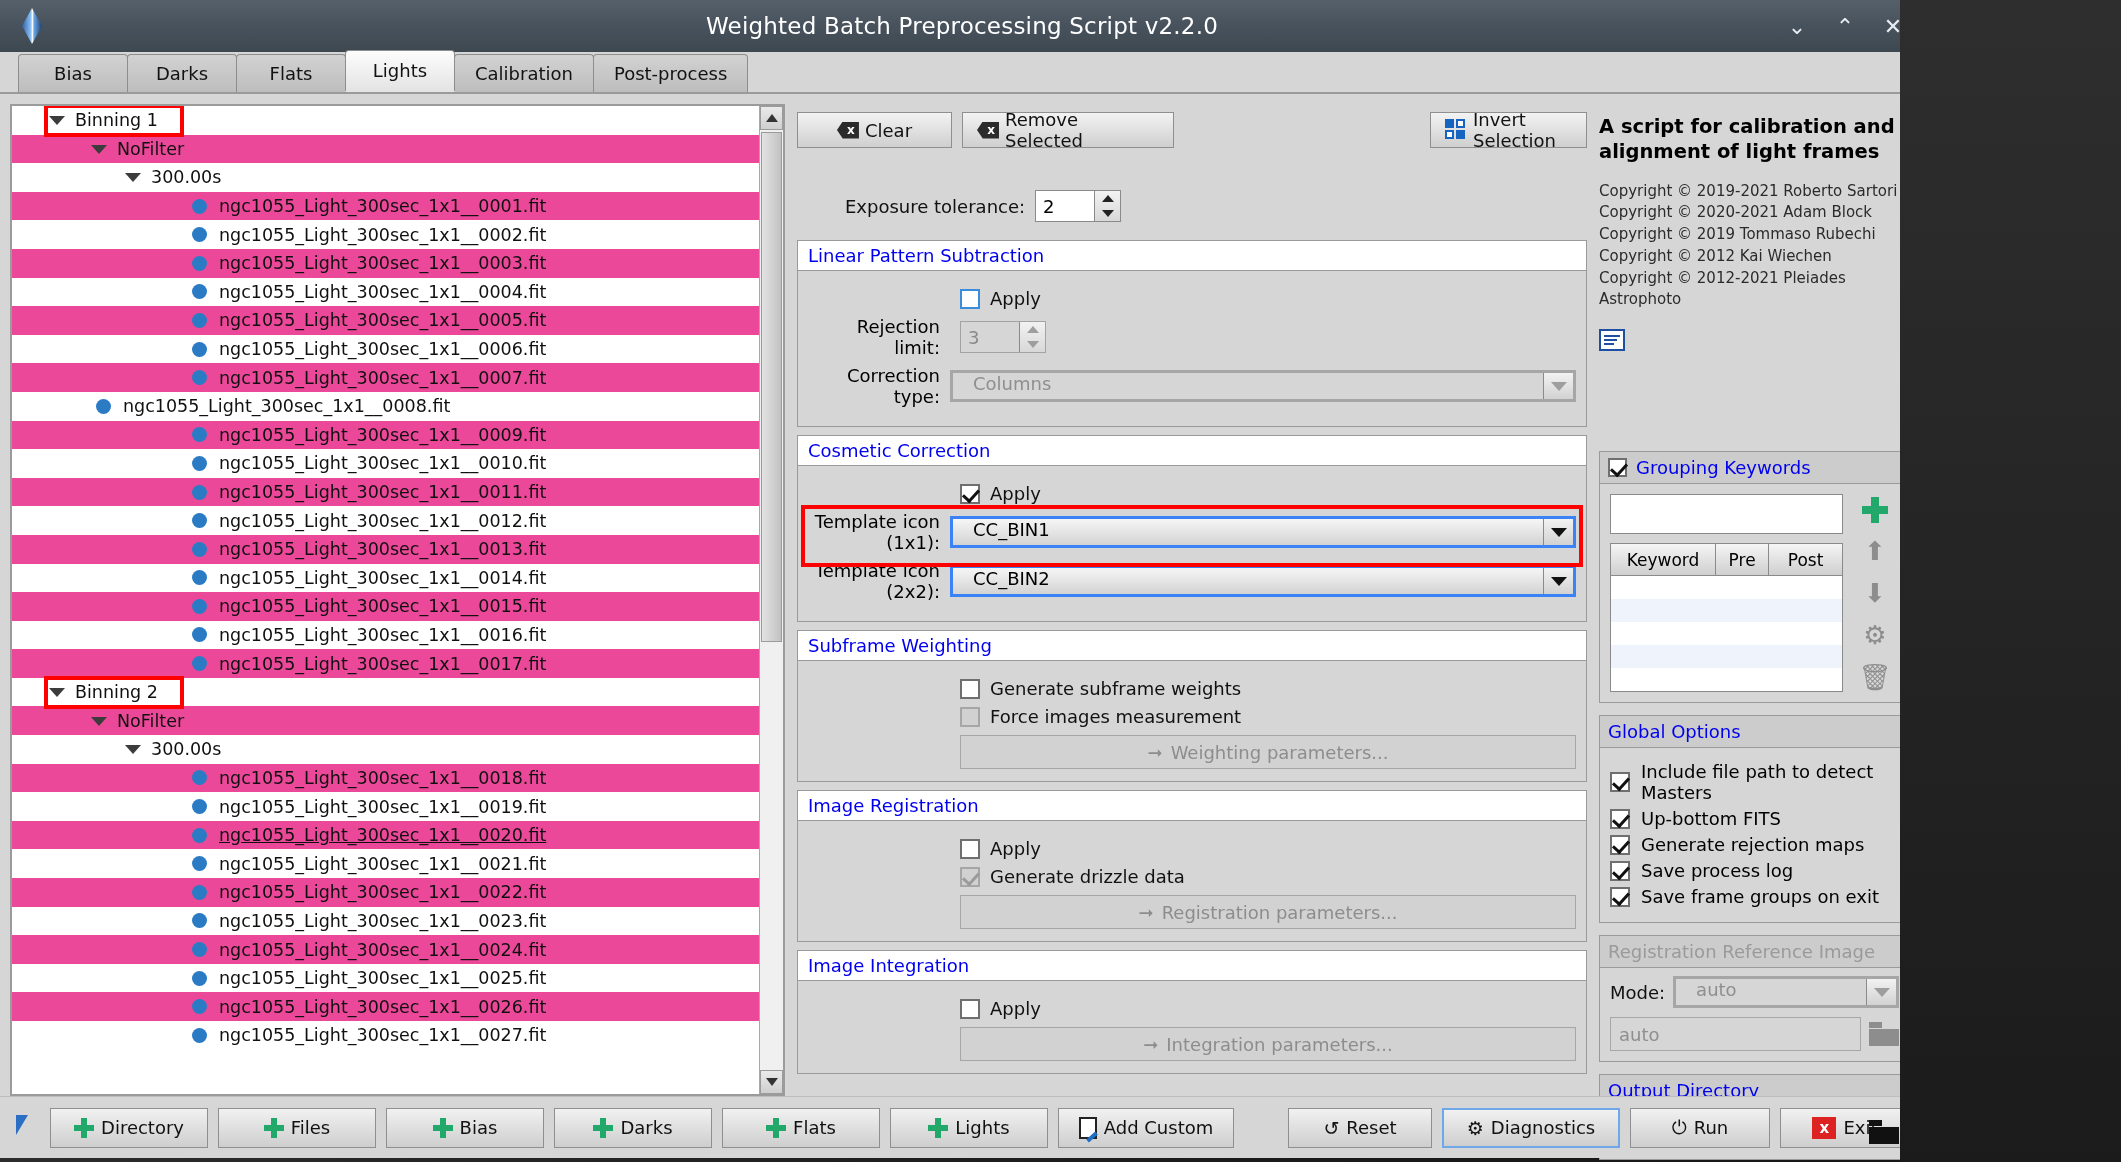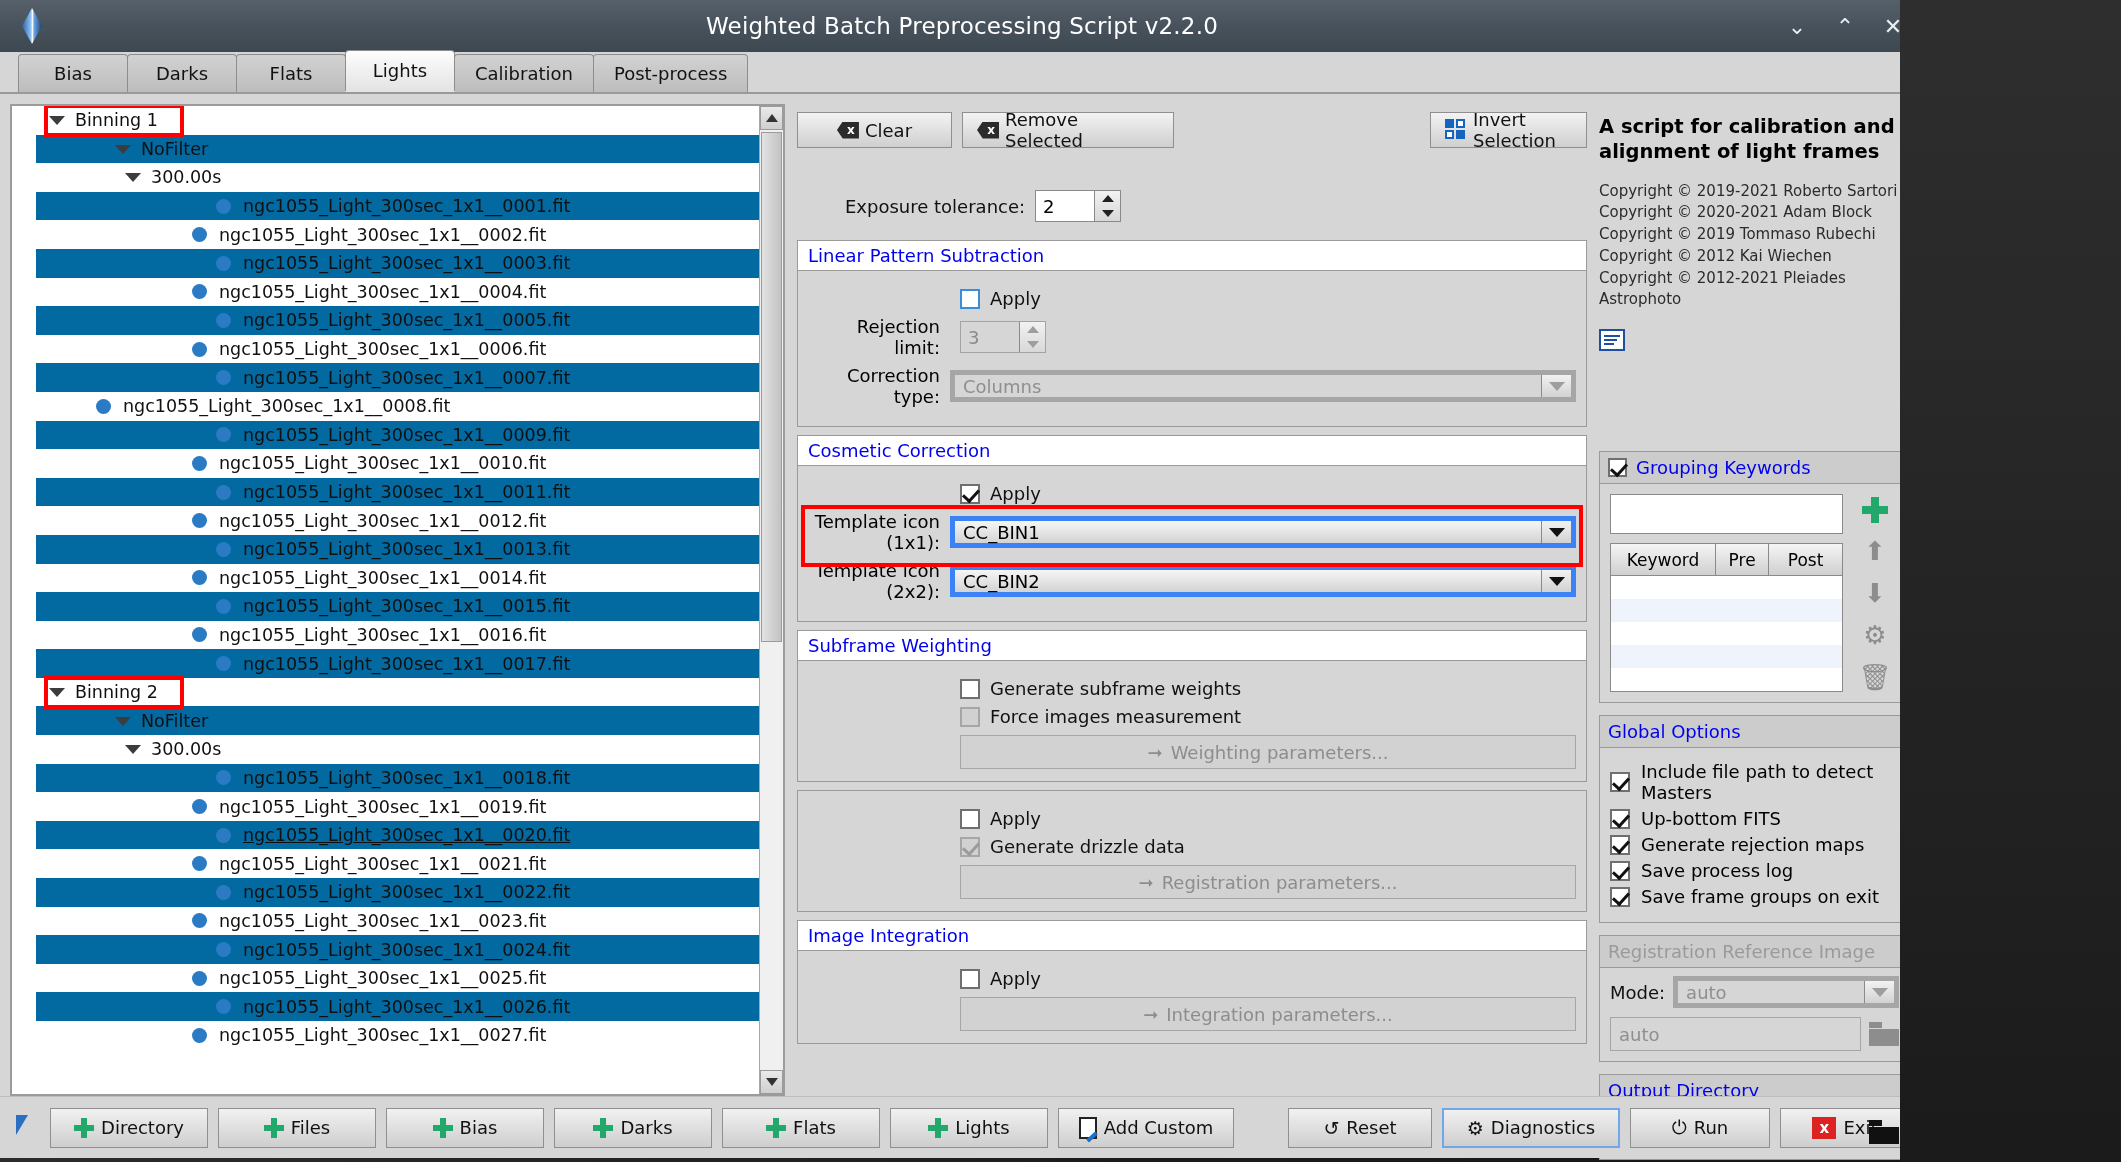"NoFilter" .trow.alt { background: #0369a1 -> #ec4899; margin-left: 24px -> none }
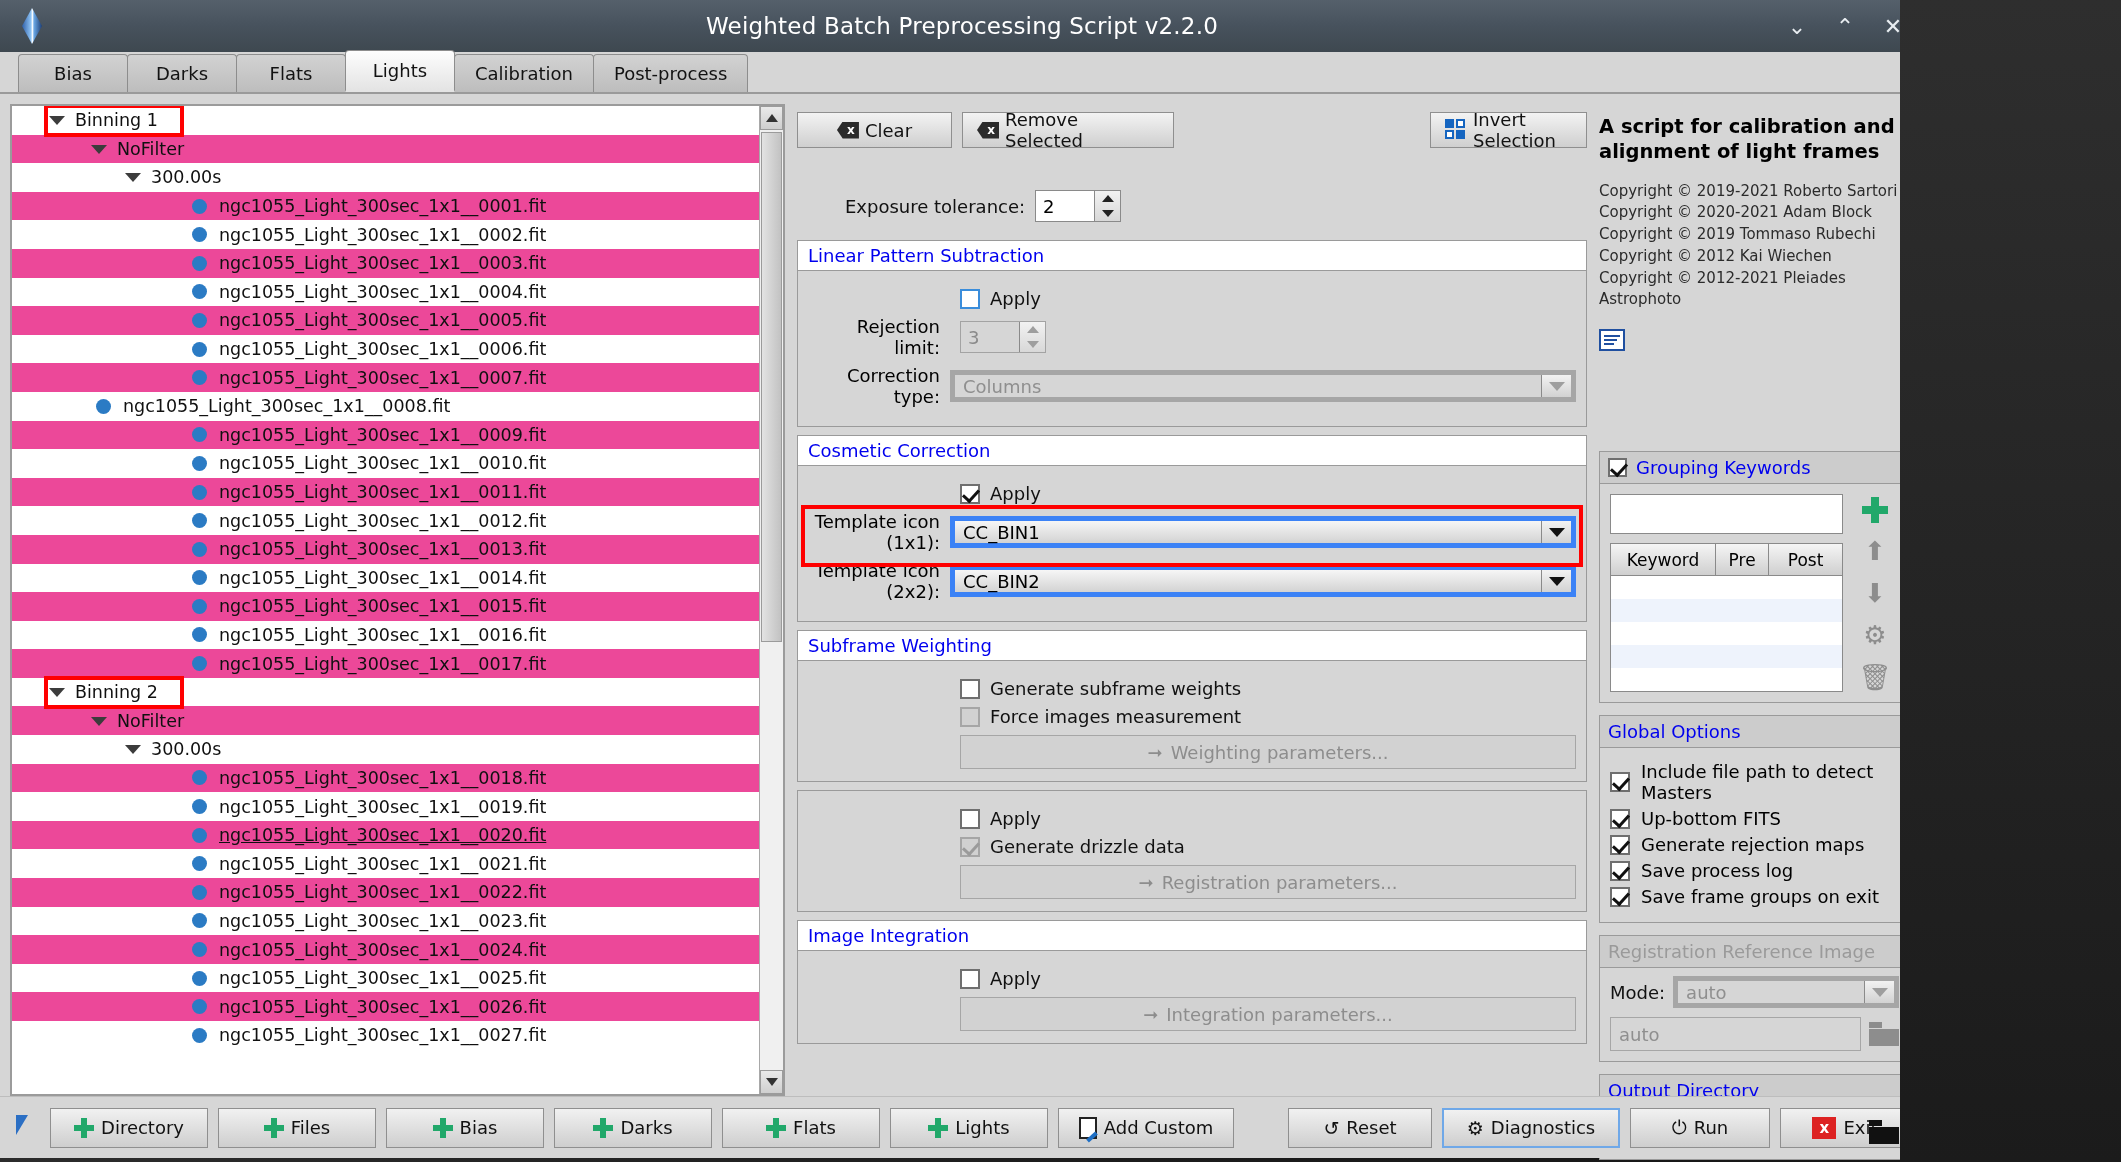"Columns" .combo { align-items: flex-end -> flex-start; border: 5px solid #3b82f6 -> 3px solid #3b82f6; padding-left: 8px -> 20px }
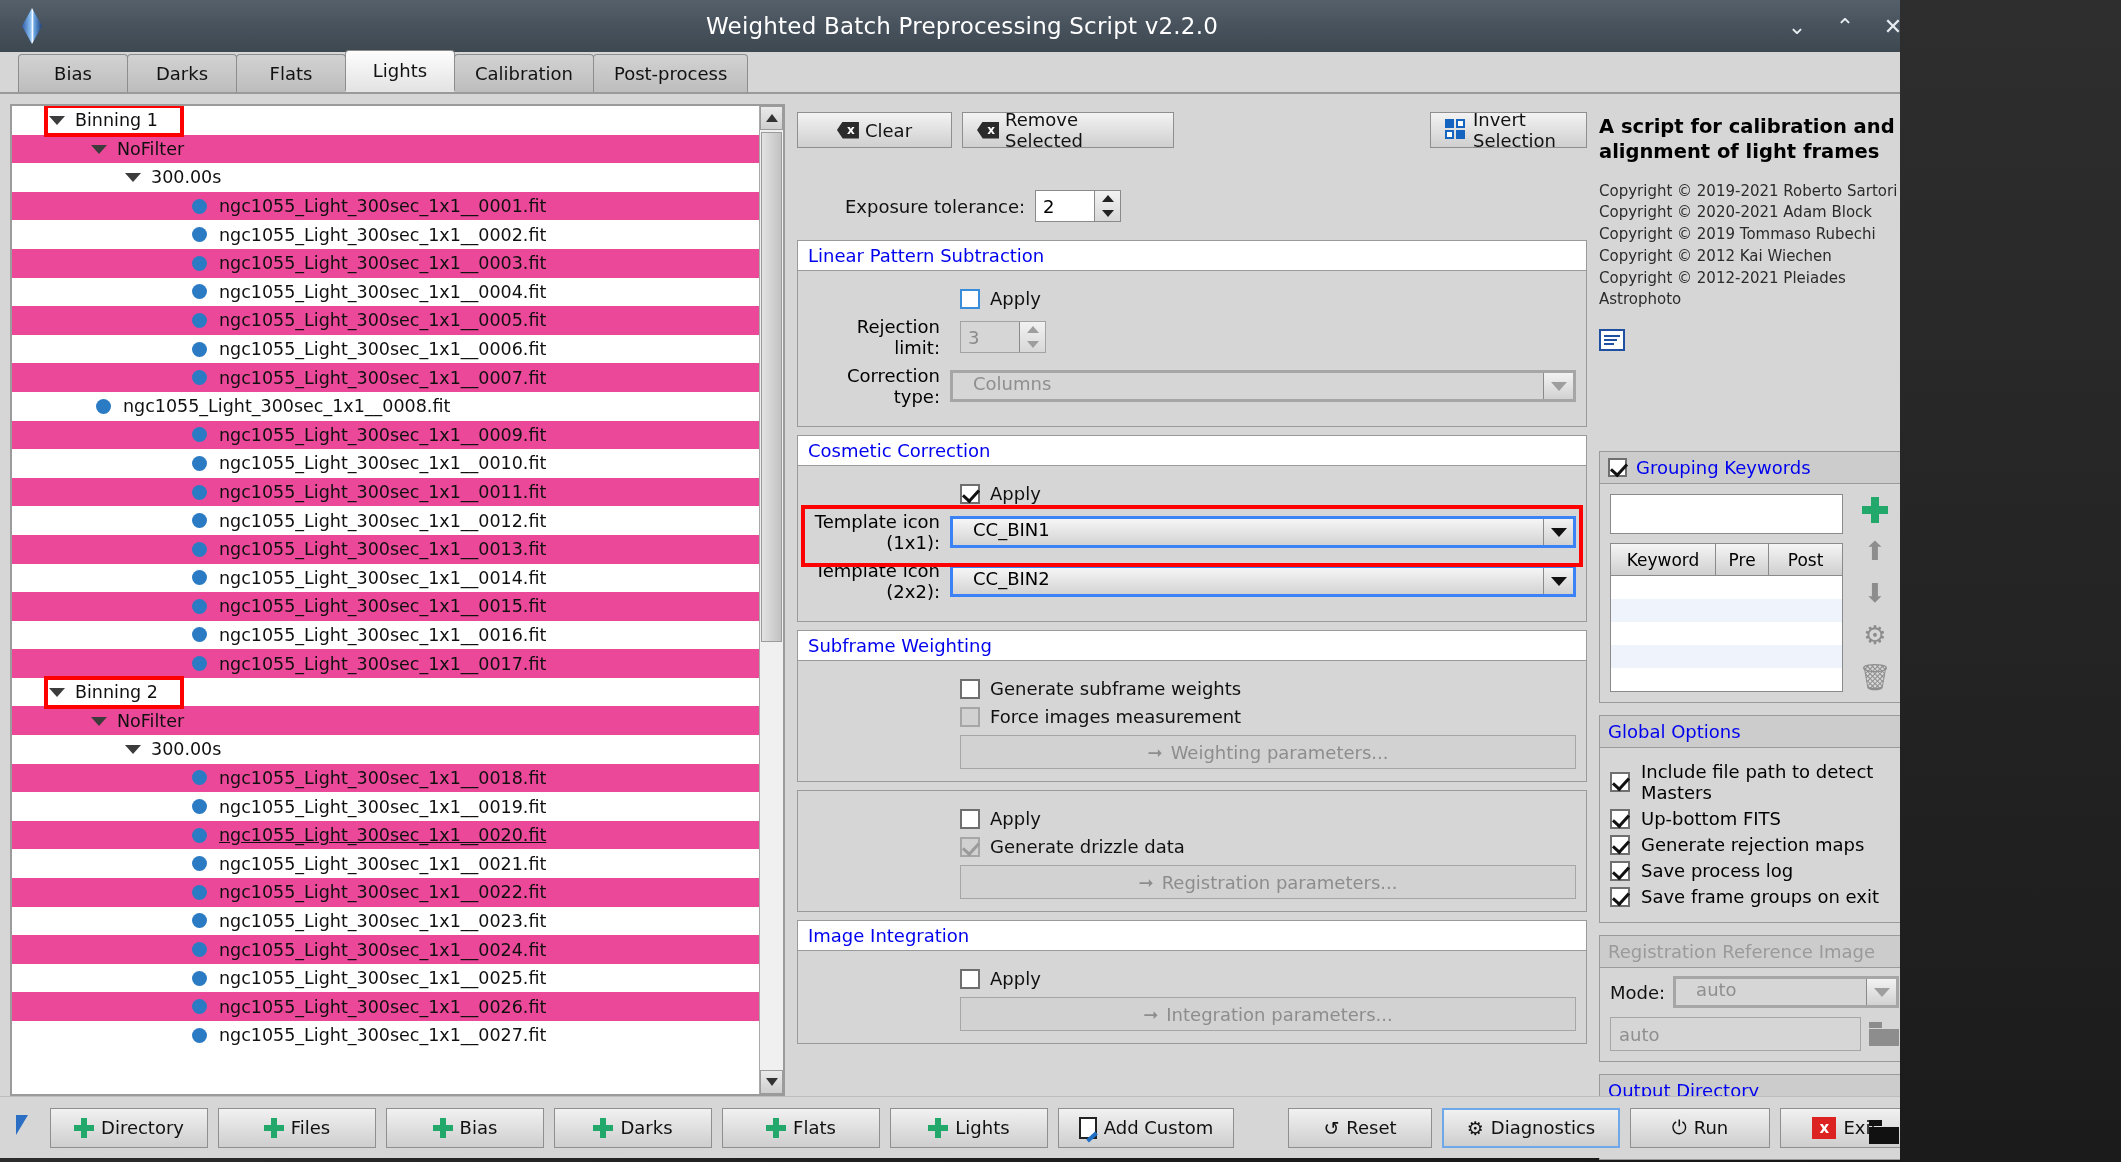"Image Registration" div.ghead { html: none -> <div>Image Registration</div> }
